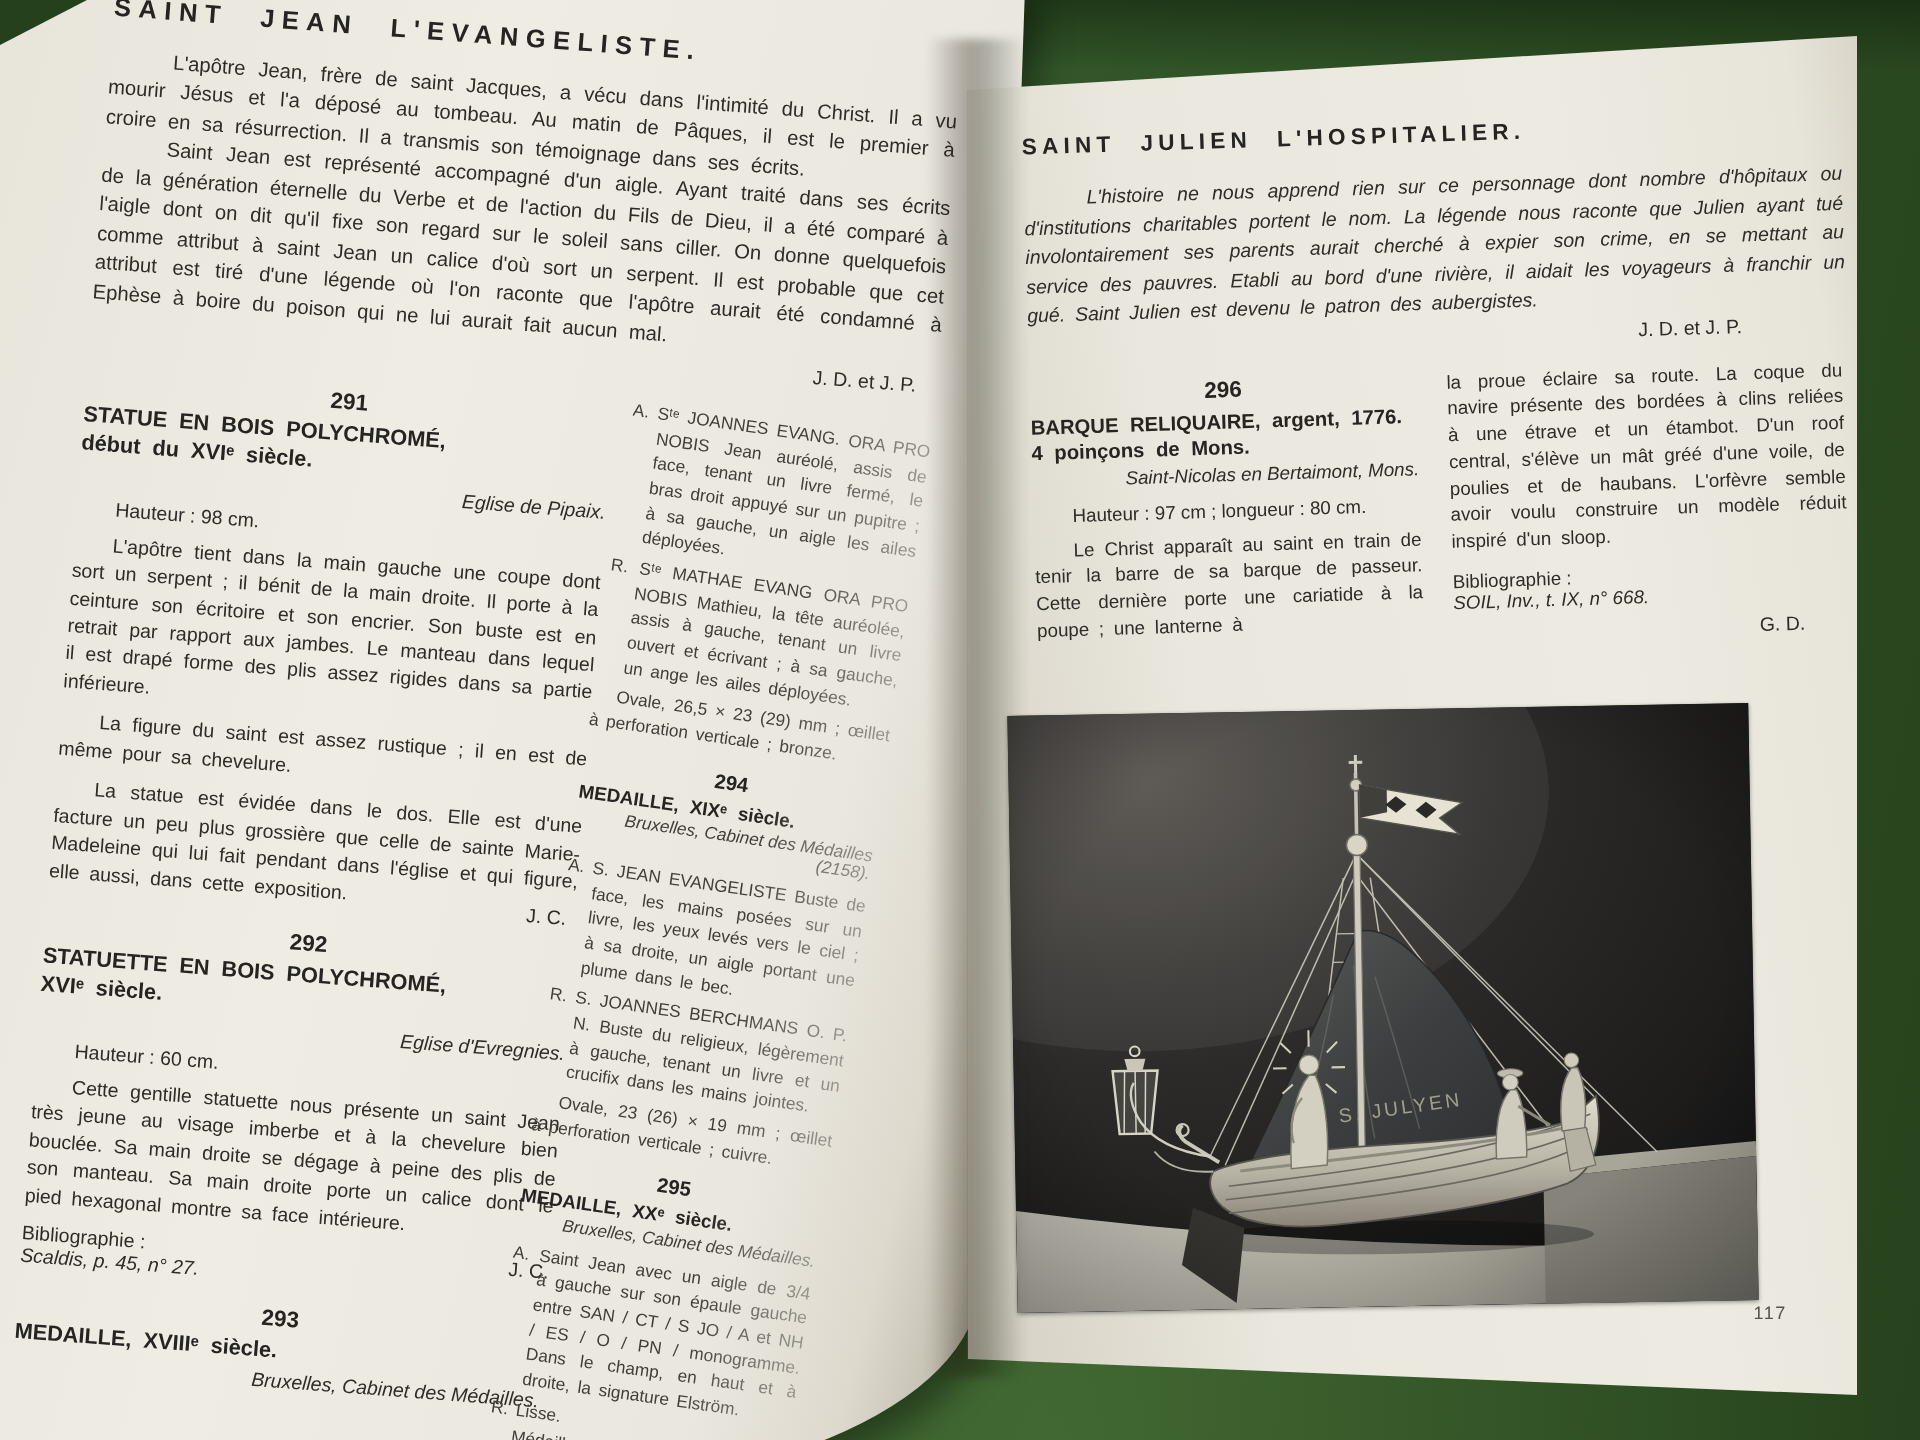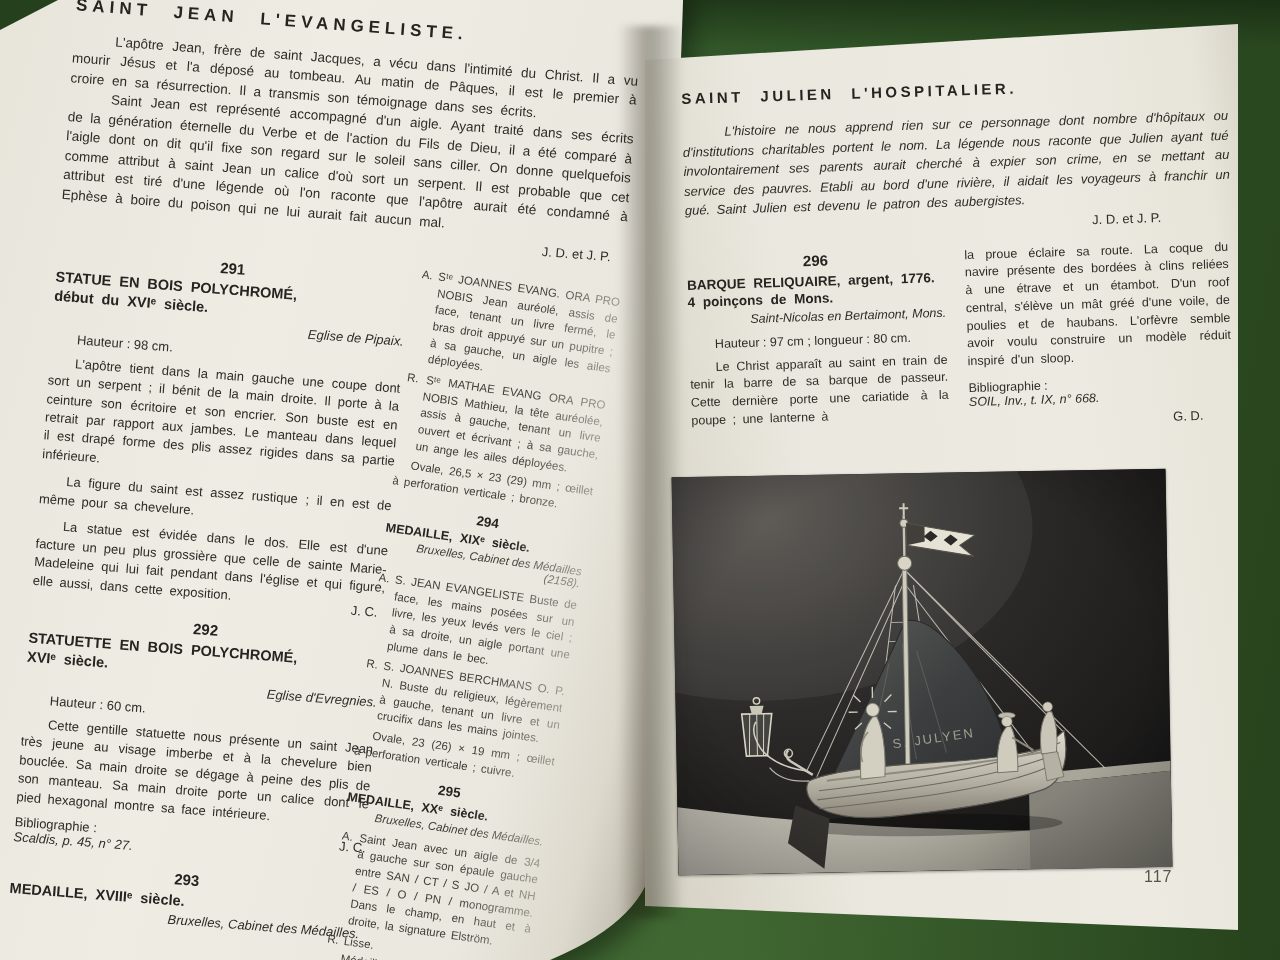"117" .page-num { font-size: 16px -> 12px; left: 499px -> 524px }
